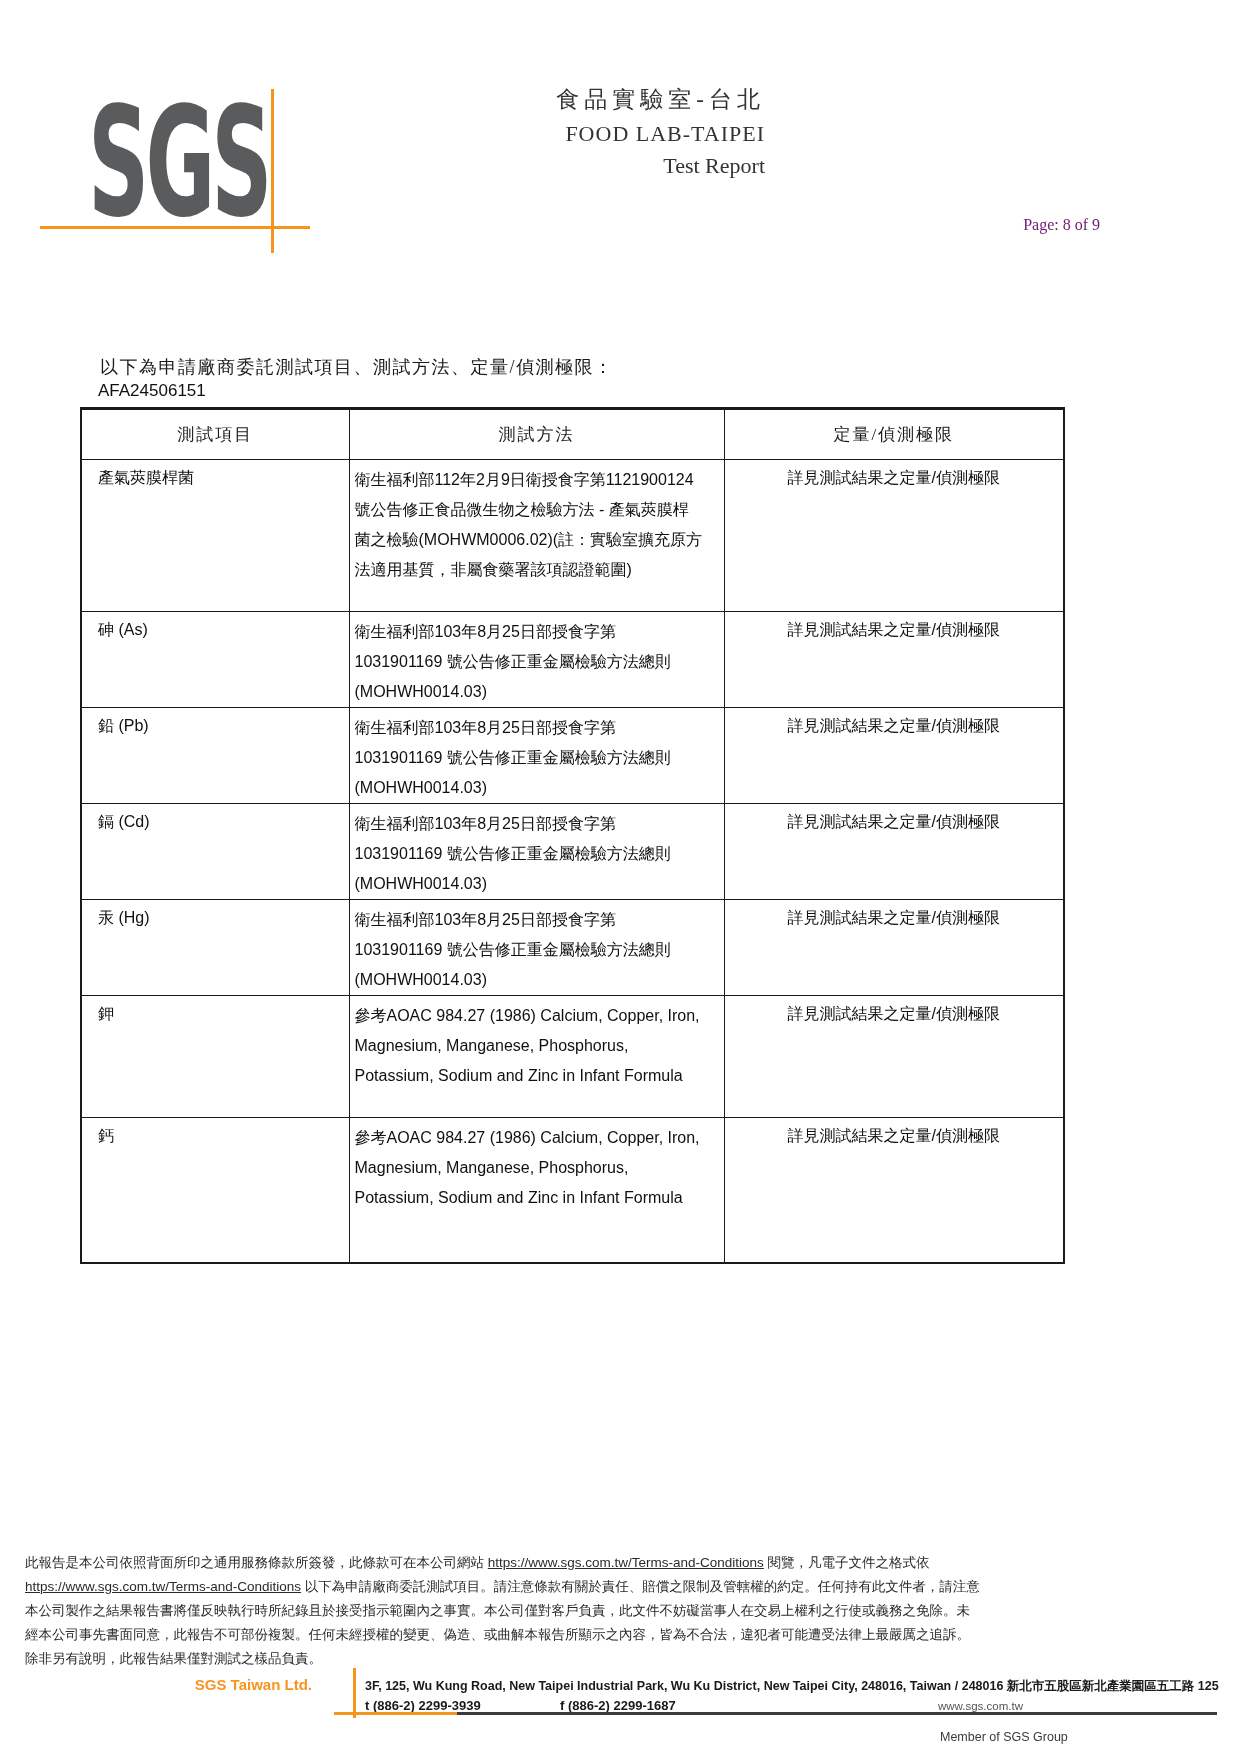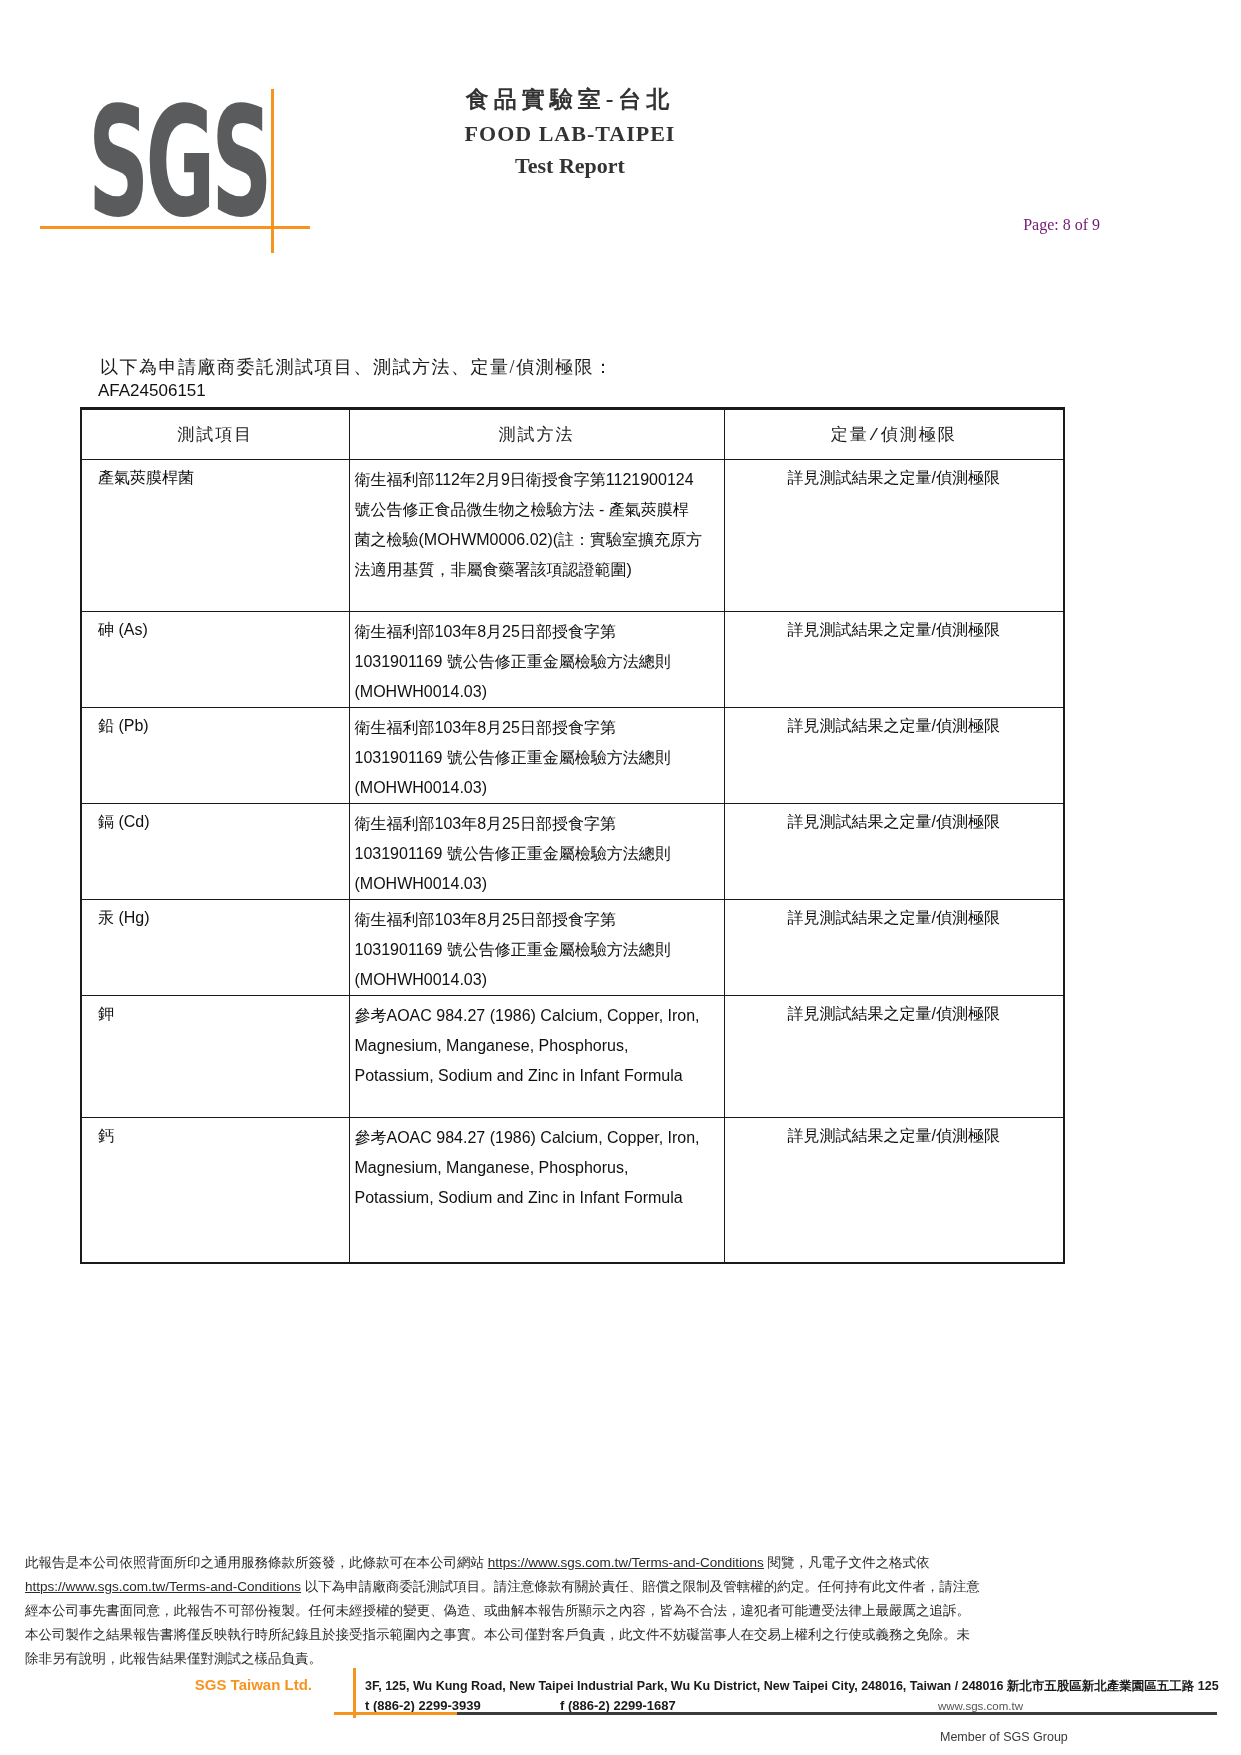"食品實驗室-台北" .title-block { font-weight: bold -> normal; text-align: center -> right }
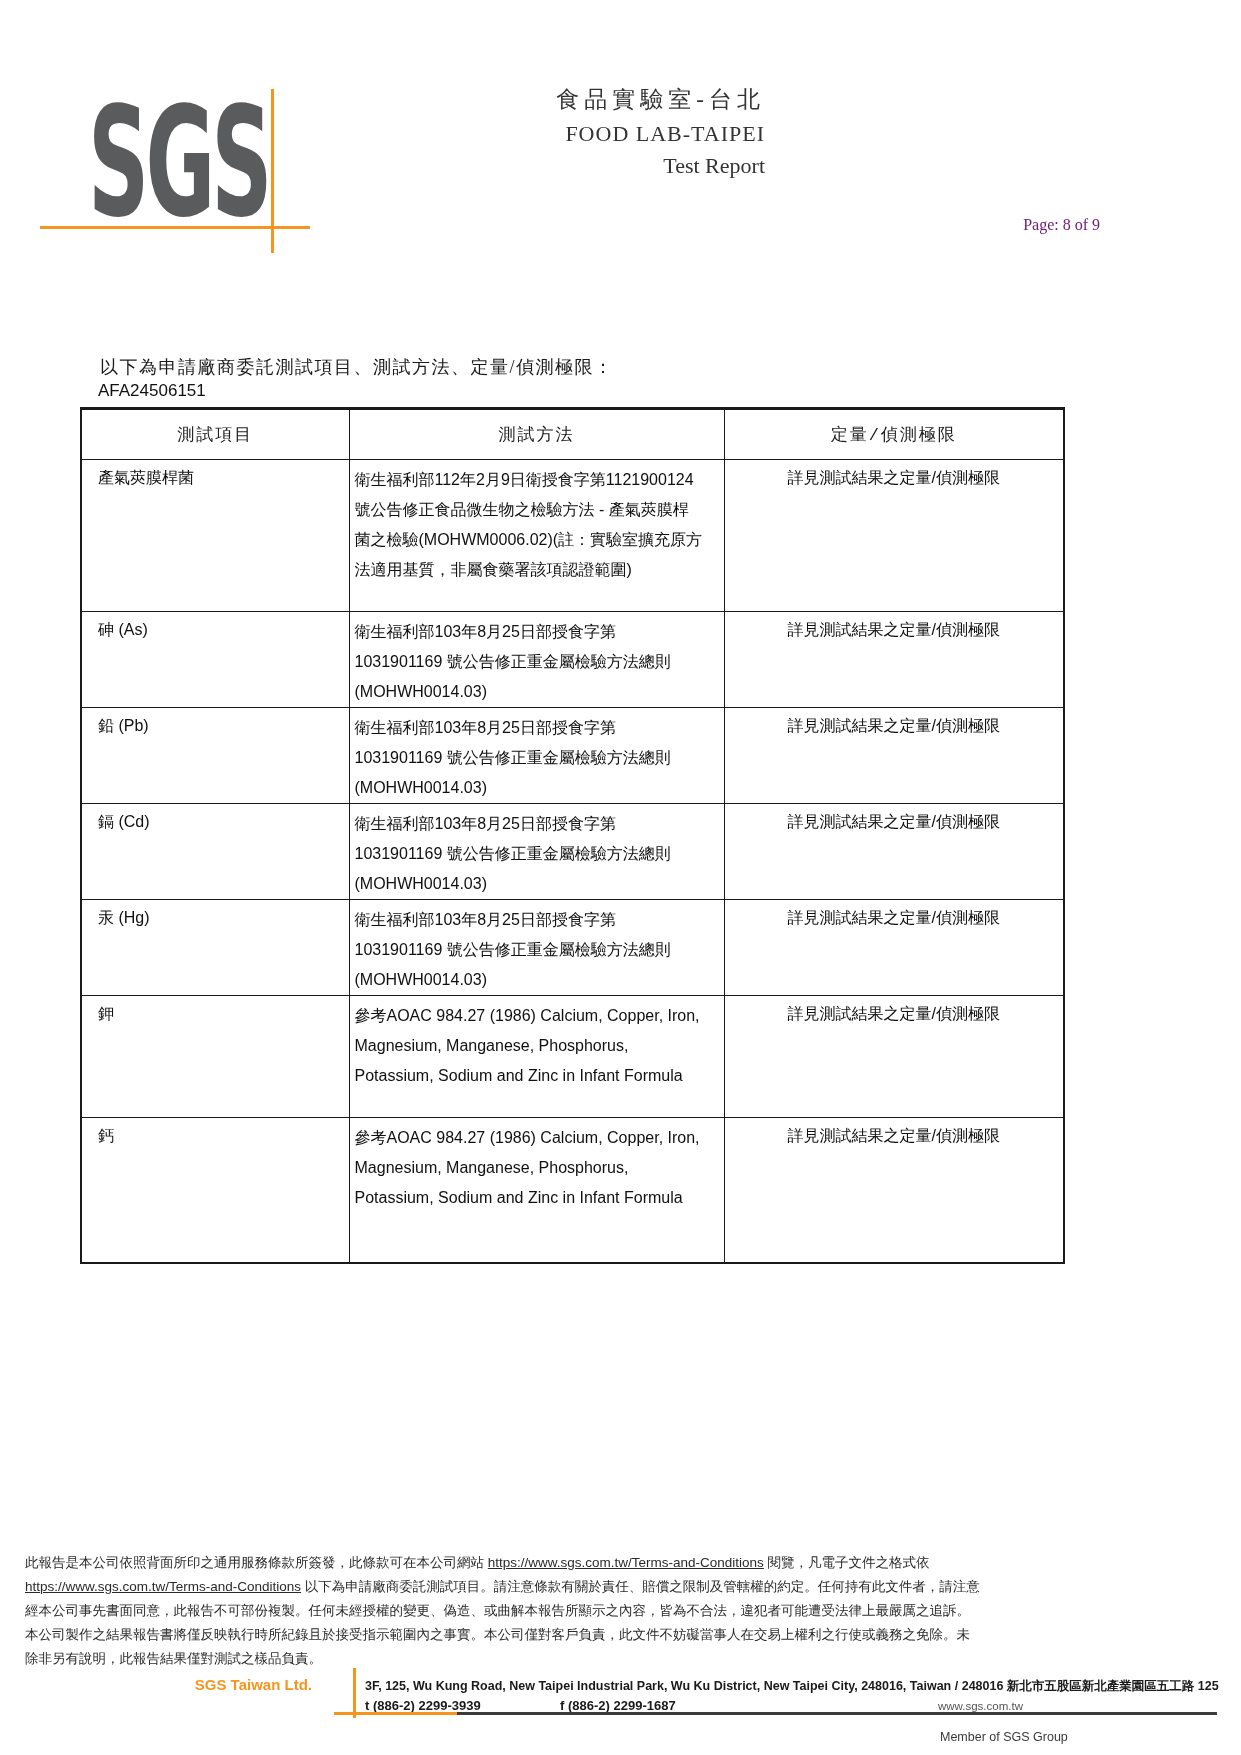"測試項目" .test-table th { font-family: Liberation Mono, monospace -> Liberation Serif, serif }
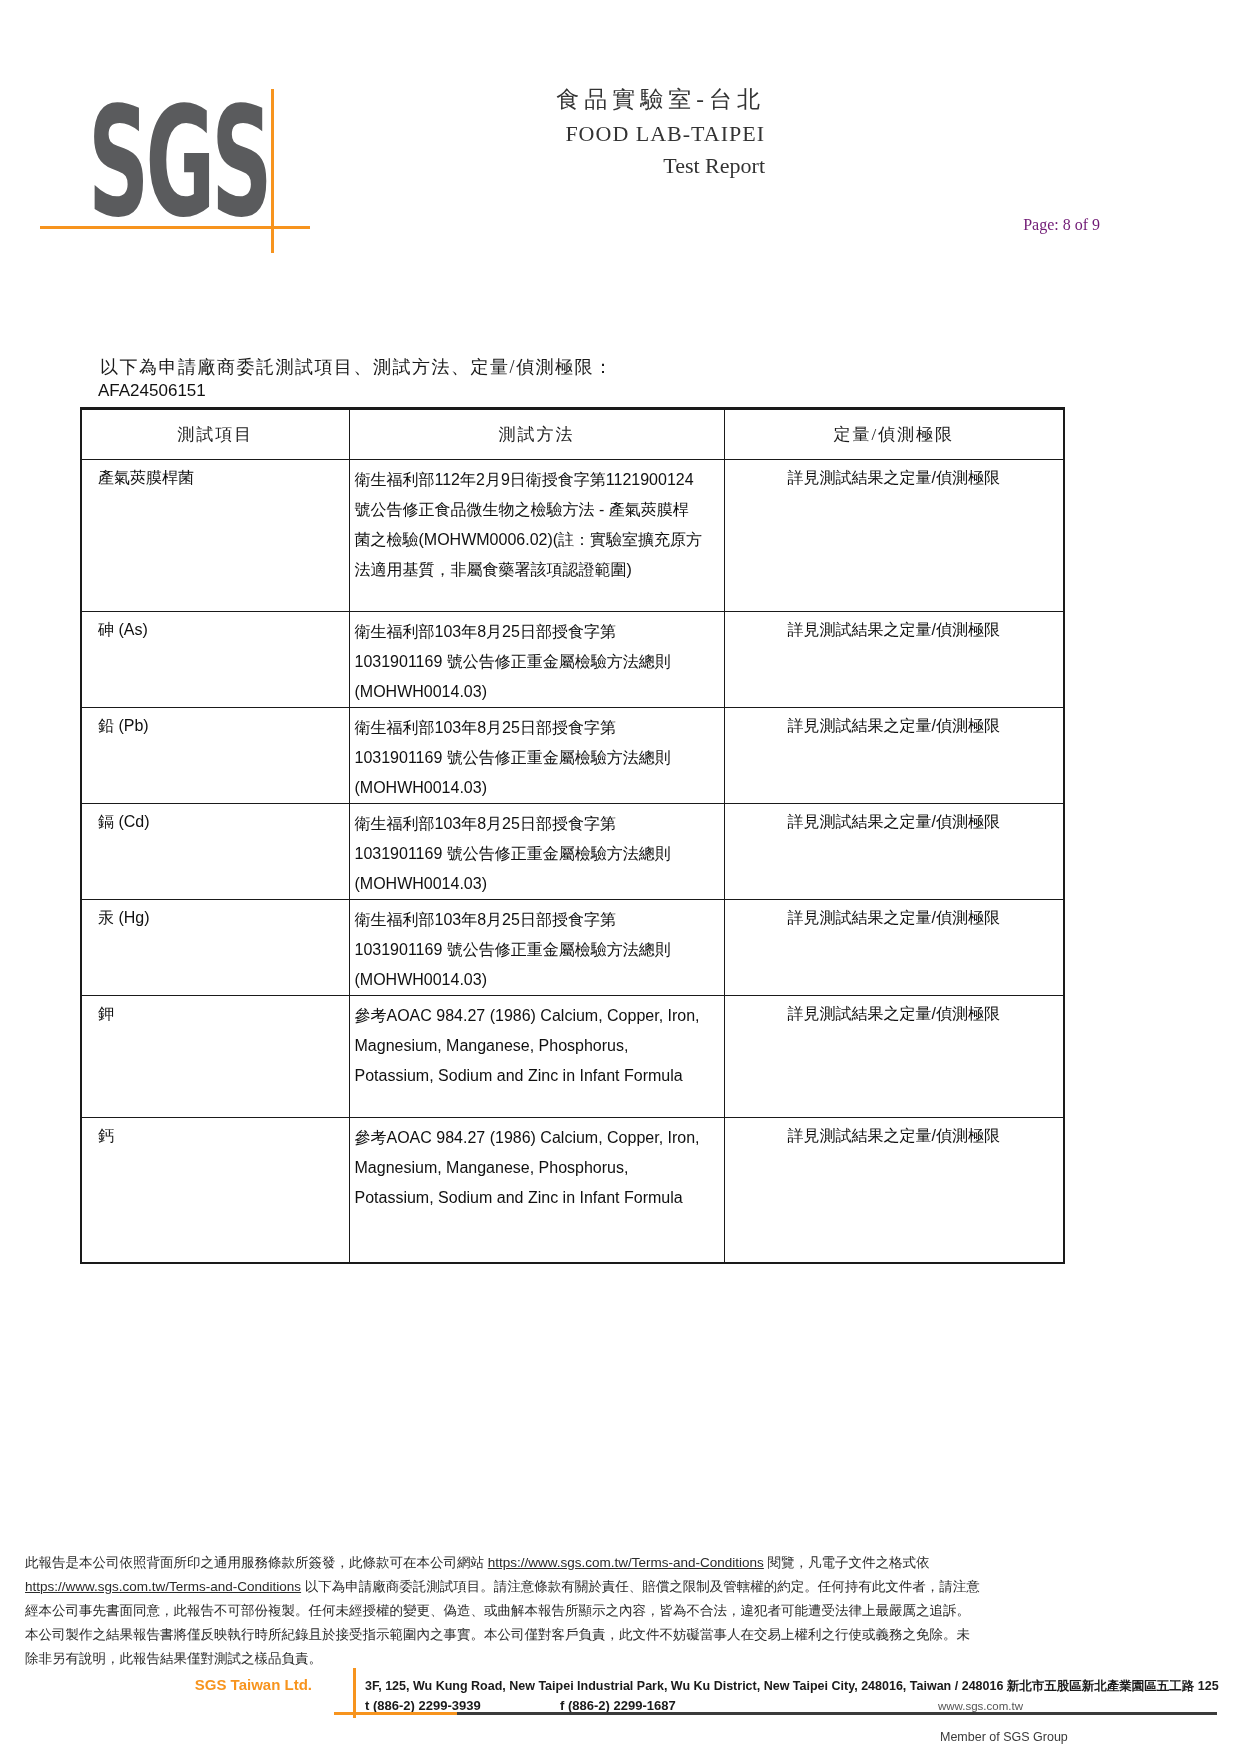"經本公司事先書面同意，此報告不可部份複製。任何未經授權的變更、偽造、或曲解本報告" div.disc-line { order: before "本公司製作之結果報告書將僅反映執行時所紀錄且於接受指示範圍內之事實。本公司僅對客" -> after "本公司製作之結果報告書將僅反映執行時所紀錄且於接受指示範圍內之事實。本公司僅對客" }
